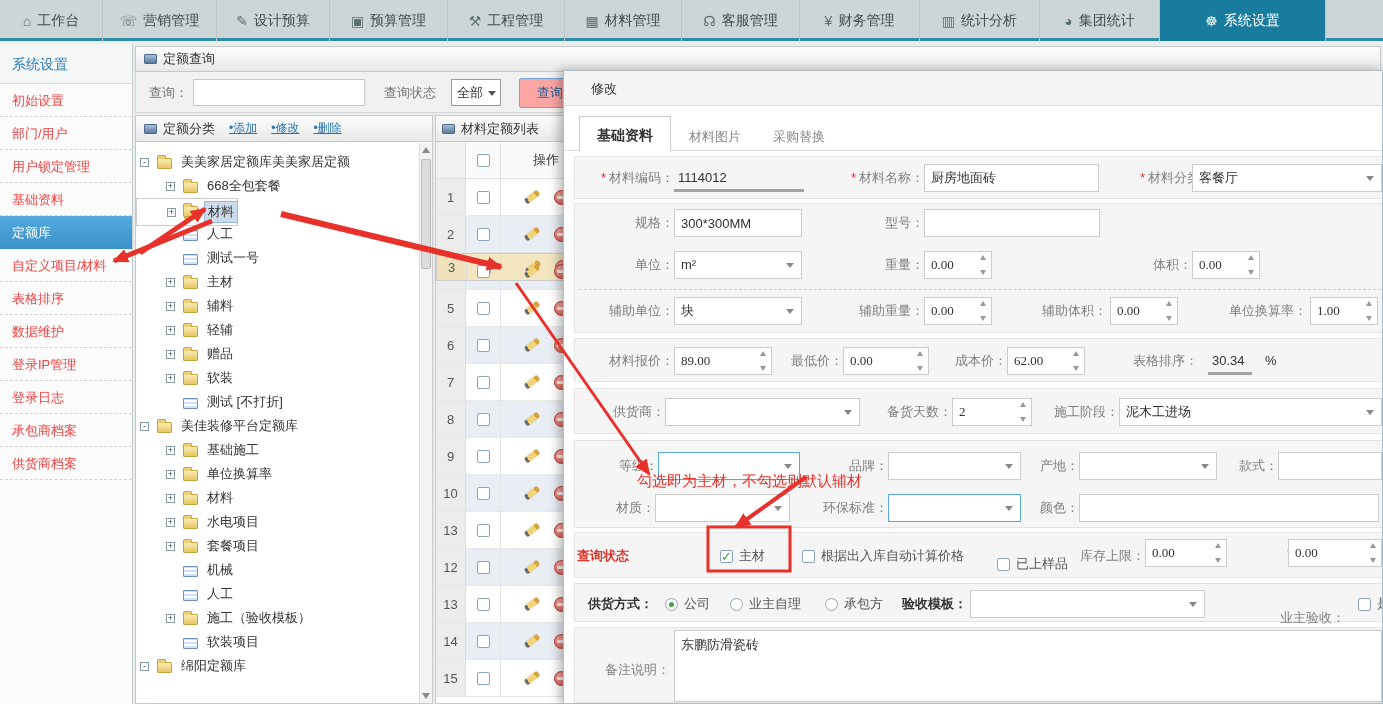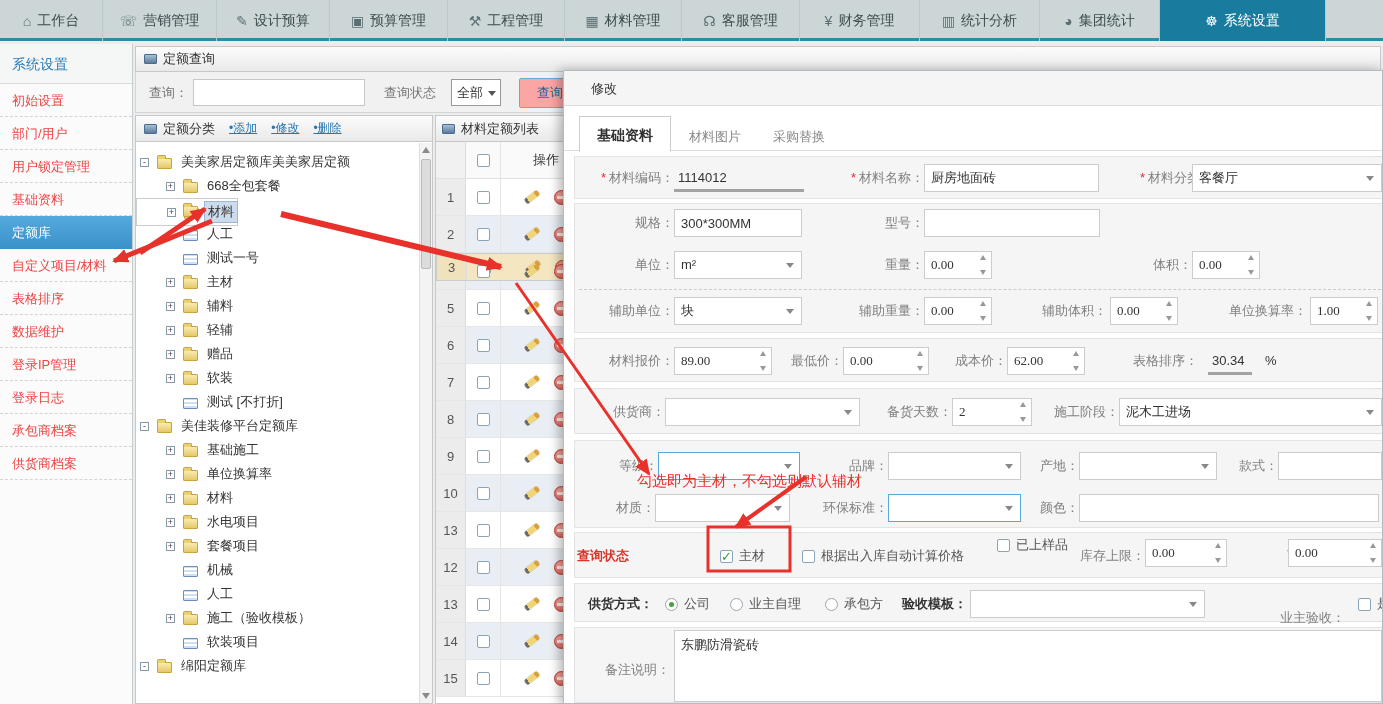"已上样品" span.cbw { top: 4px -> 23px }
